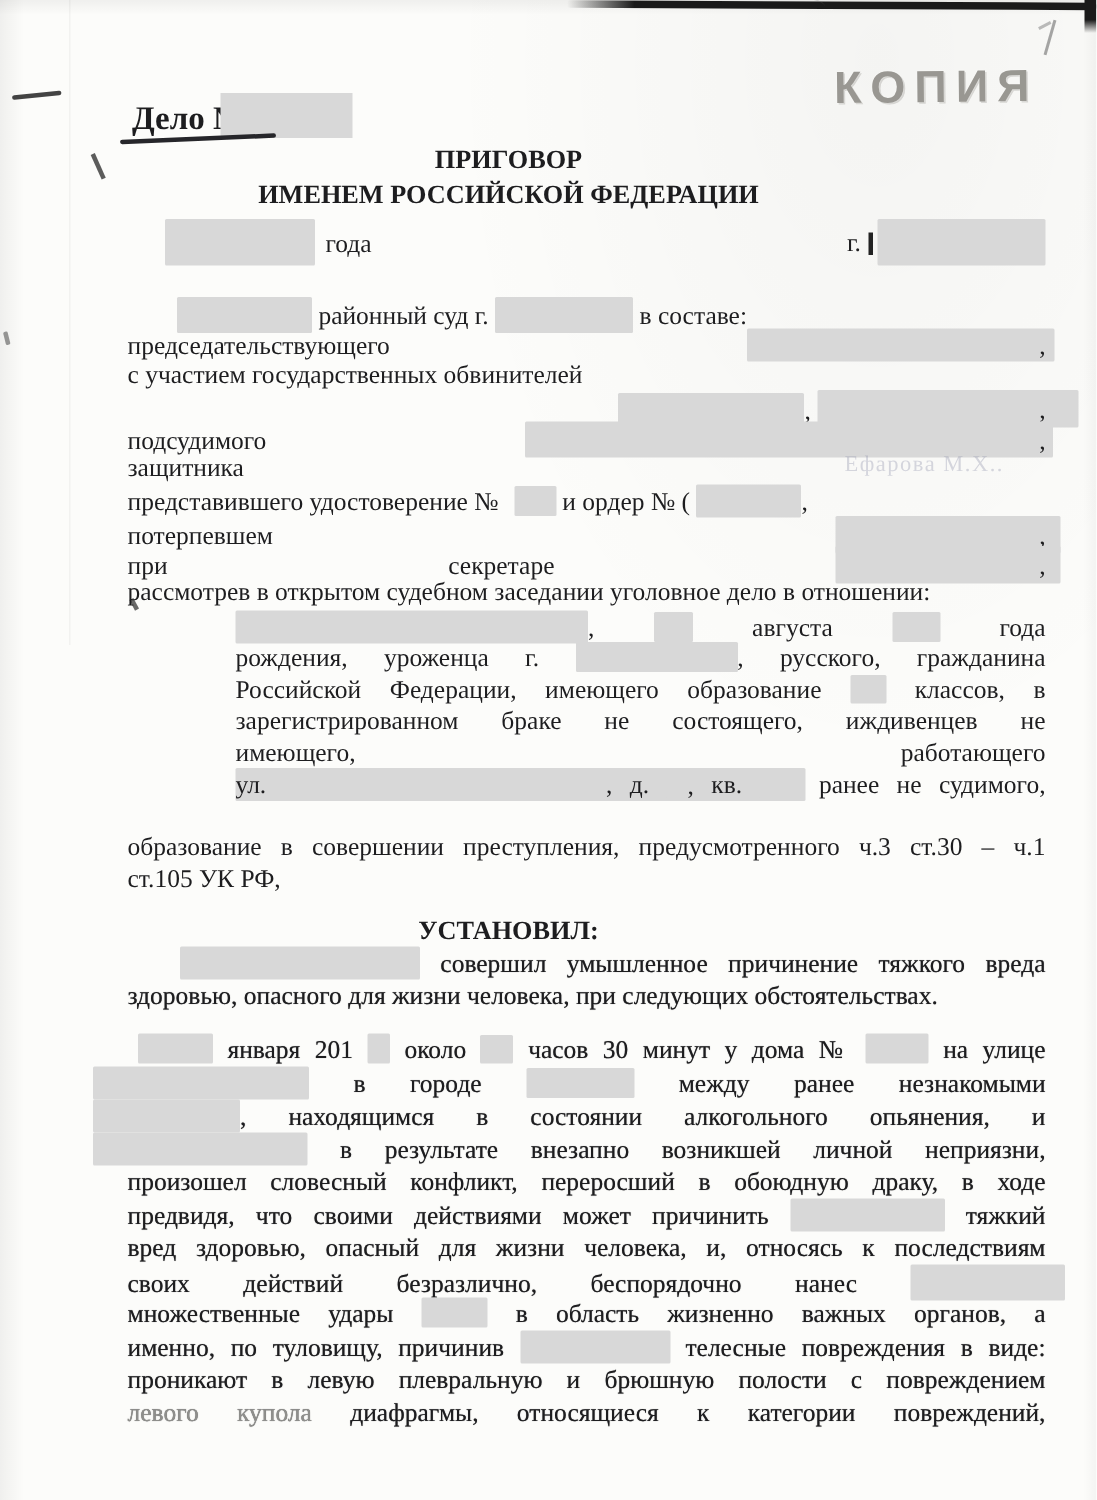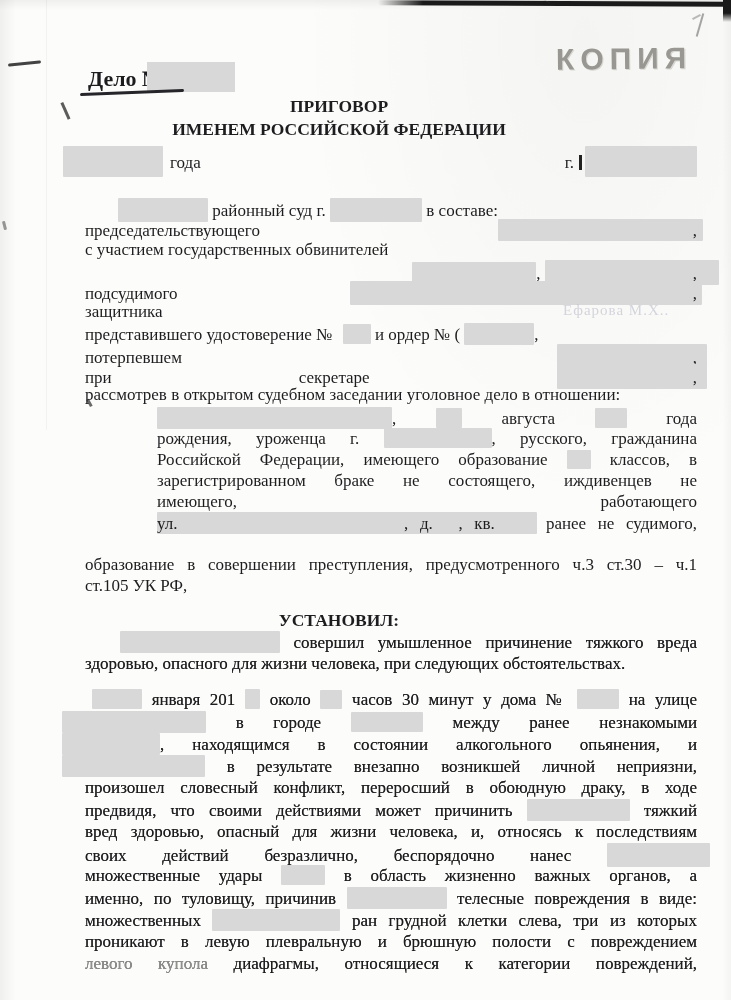"года г." .dateline .line { margin-left: none -> 47px }
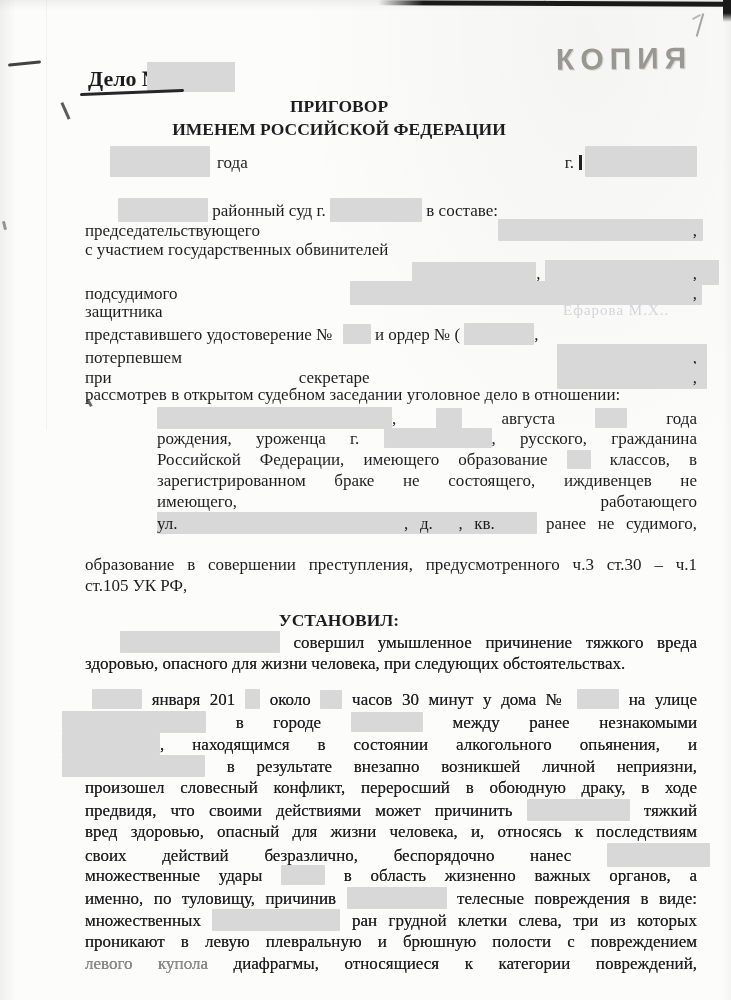"множественных ран грудной клетки слева," div.line { html: <div><span>множественных</span> <span></span> <span>ран грудной клетки слева, три из которых</span></div> -> none }
